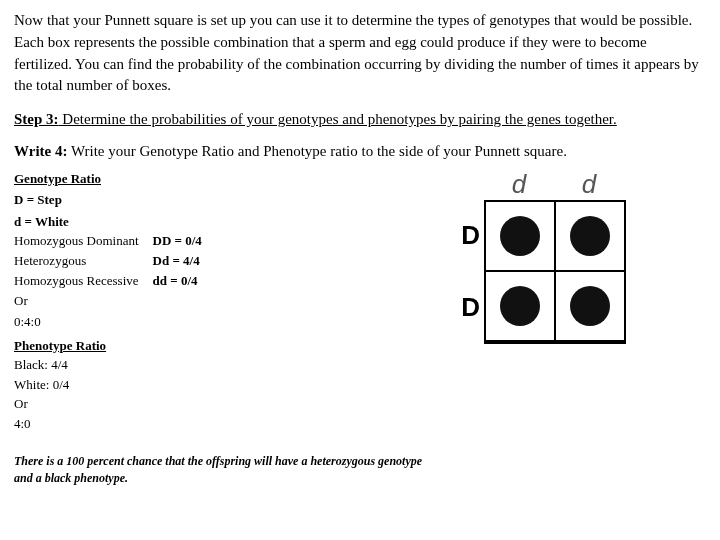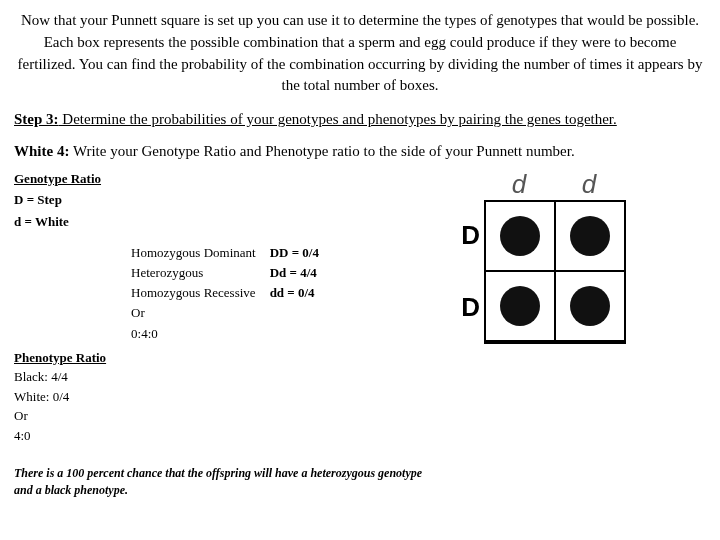"Now that your Punnett square" .intro-text { text-align: center -> none }
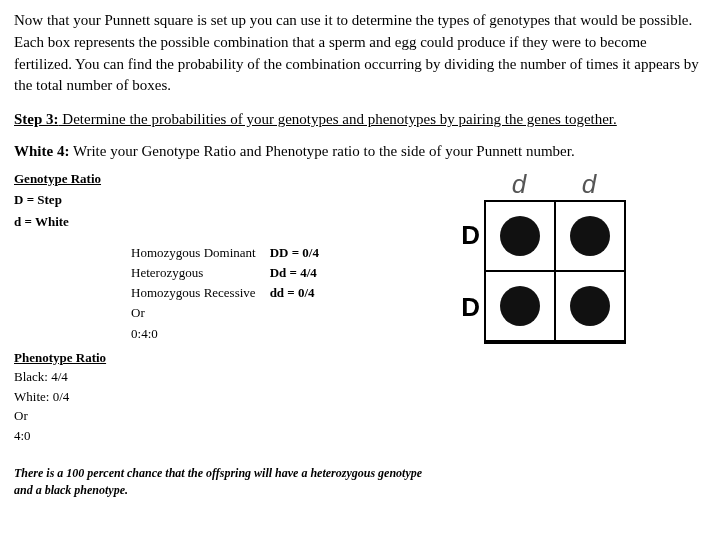"White 4:" span.bold { text: White -> Write }
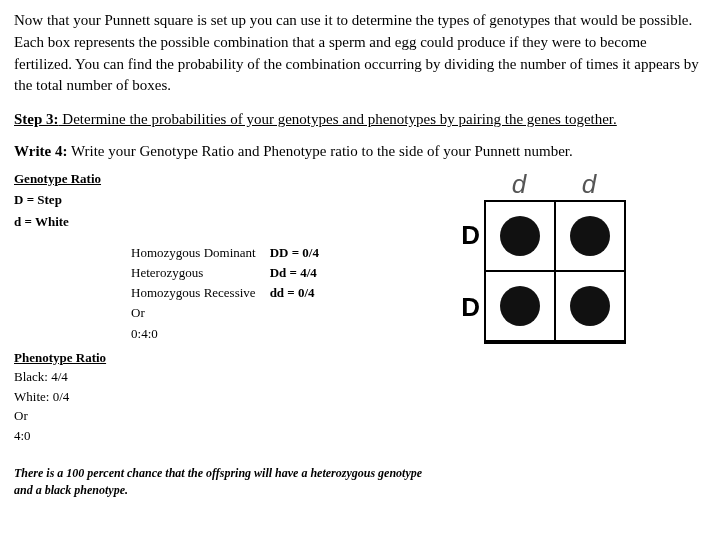"Write your Genotype Ratio and" span { text: number -> square }
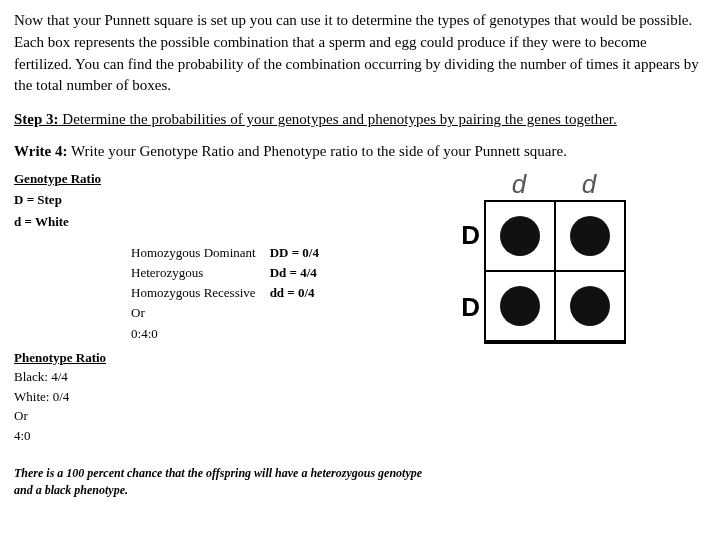"d = White" div { margin-bottom: 12px -> 0 }
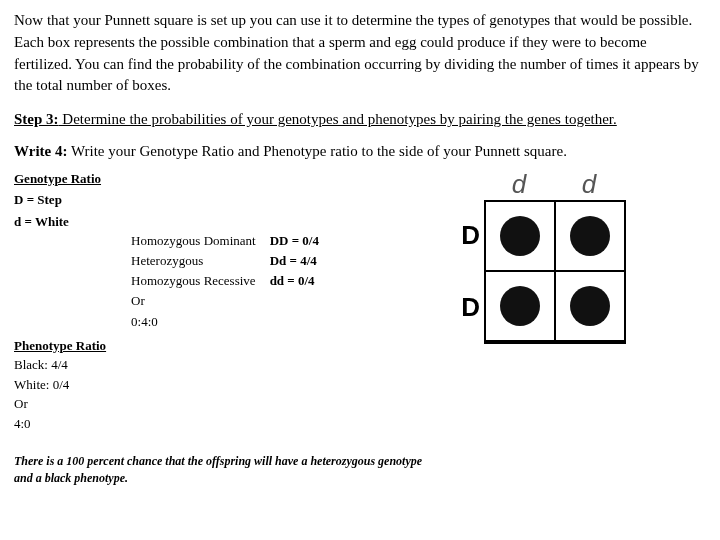"Homozygous Dominant" div { justify-content: center -> none }
